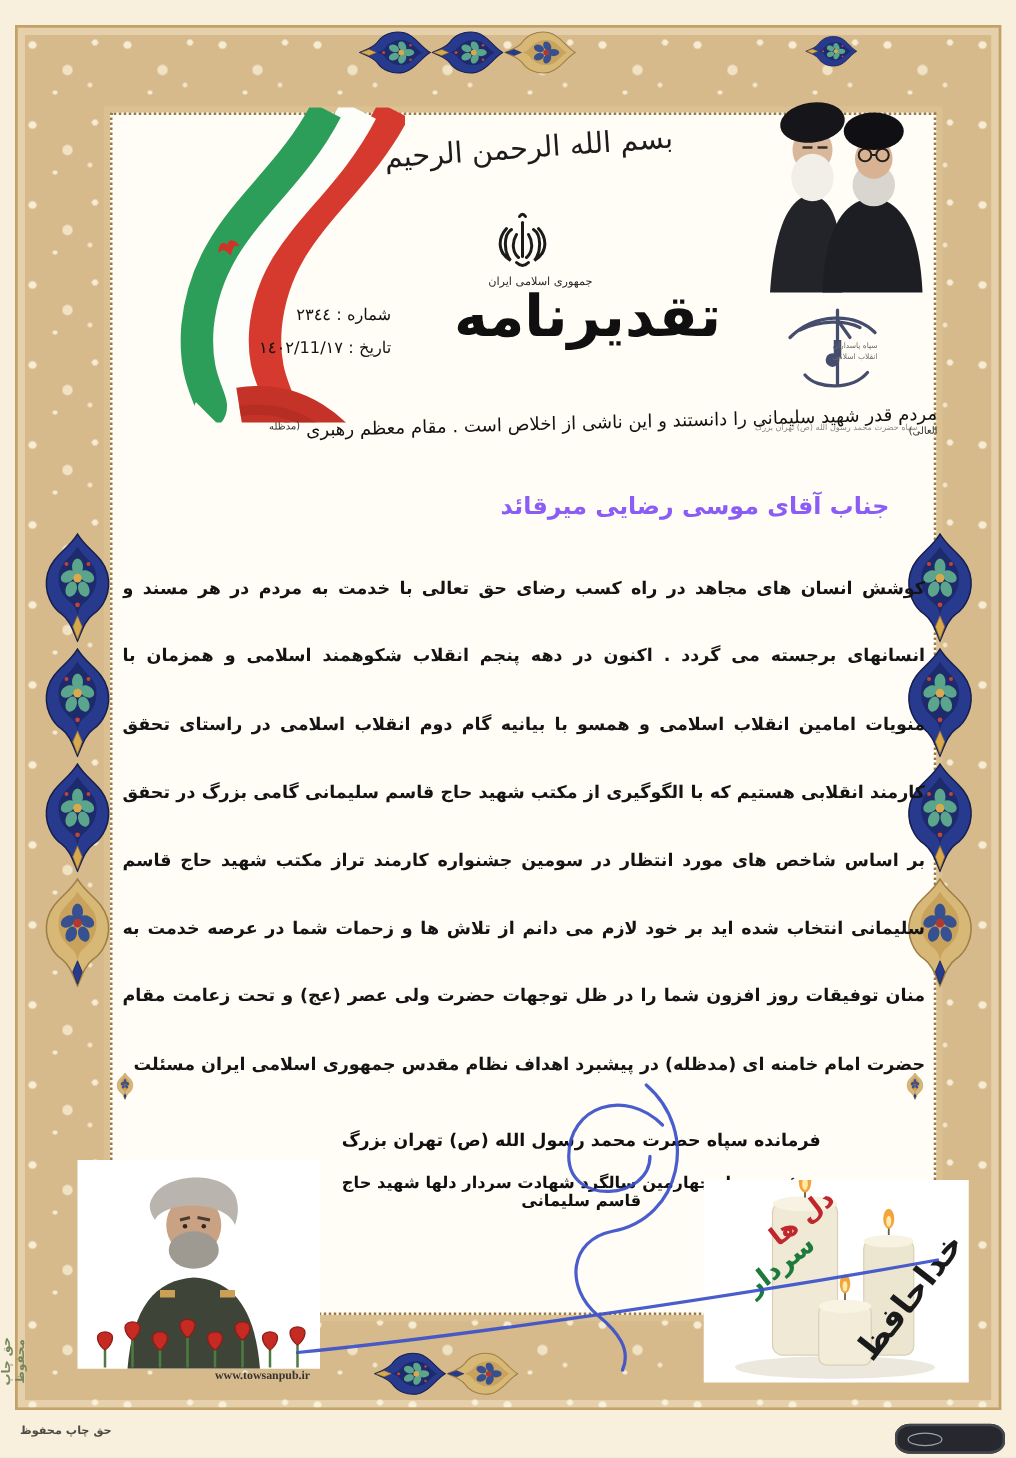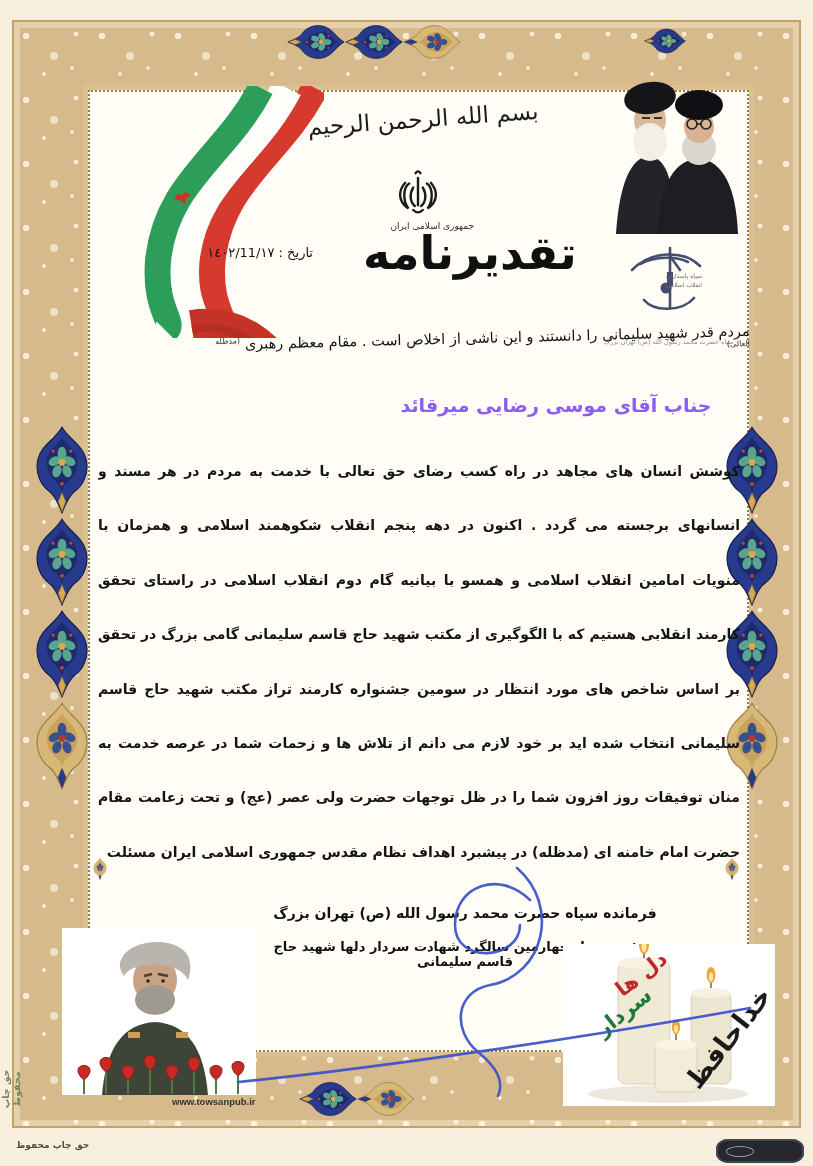"شماره : ٢٣٤٤" div.row { html: none -> <div> <span>شماره :</span> <span>٢٣٤٤</span> </div> }
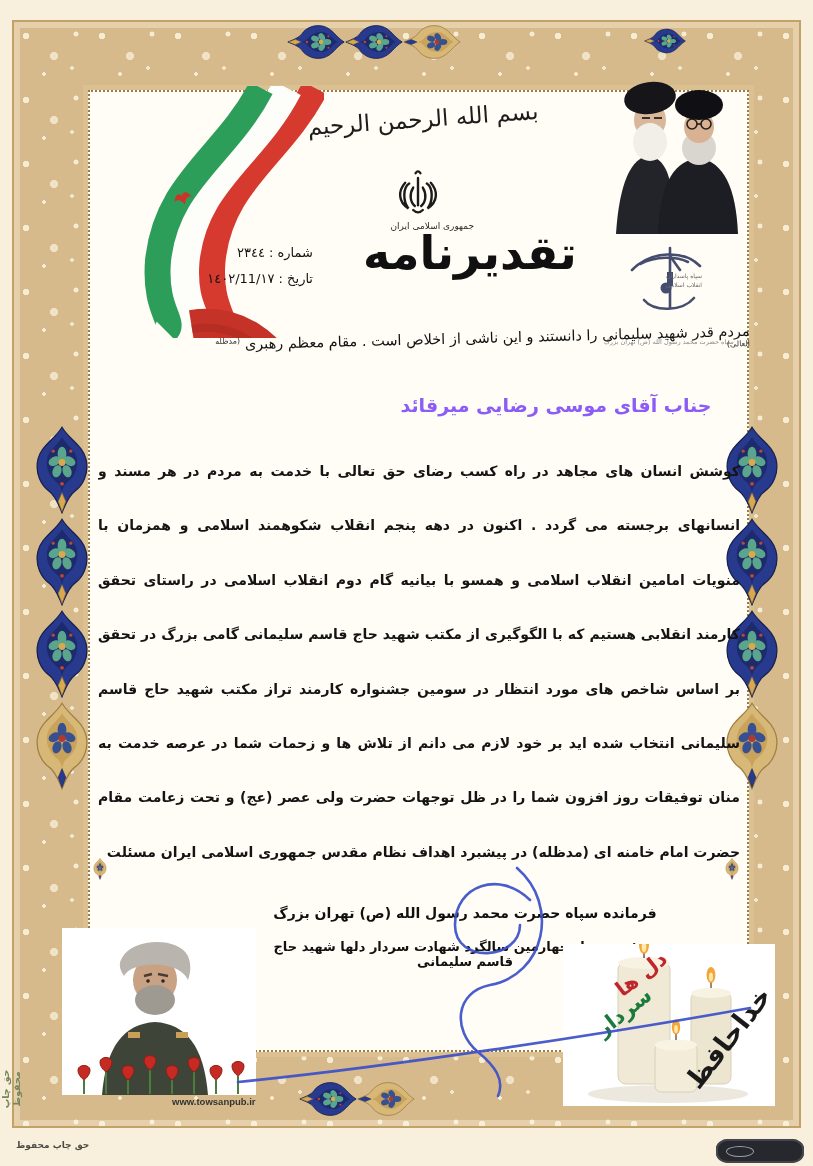"www.towsanpub.ir" .website { font-family: Liberation Sans, sans-serif -> Liberation Serif, serif }
